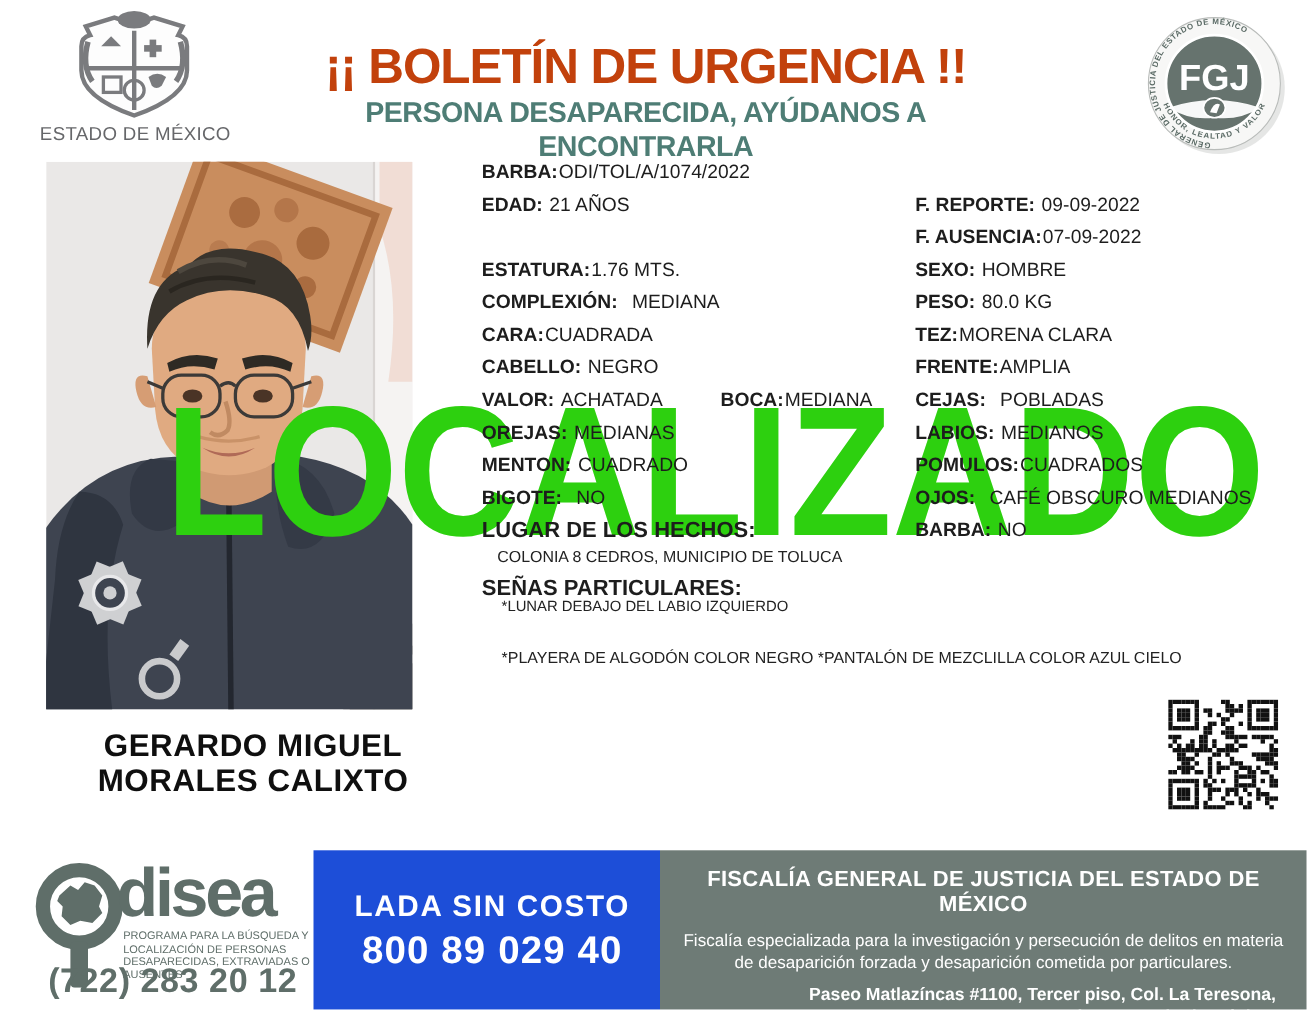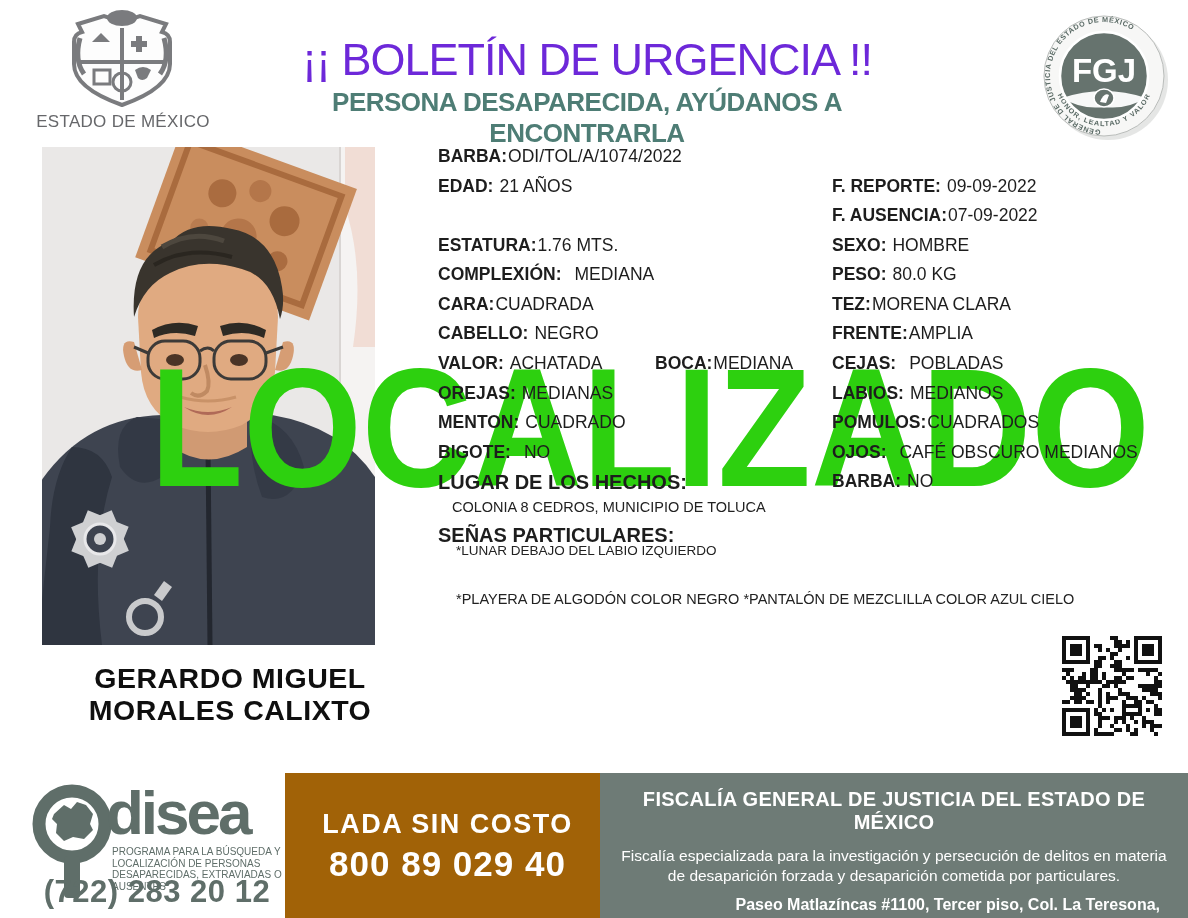"¡¡ BOLETÍN DE URGENCIA !!" .title-main { color: #6d28d9 -> #c2410c; font-weight: normal -> bold }
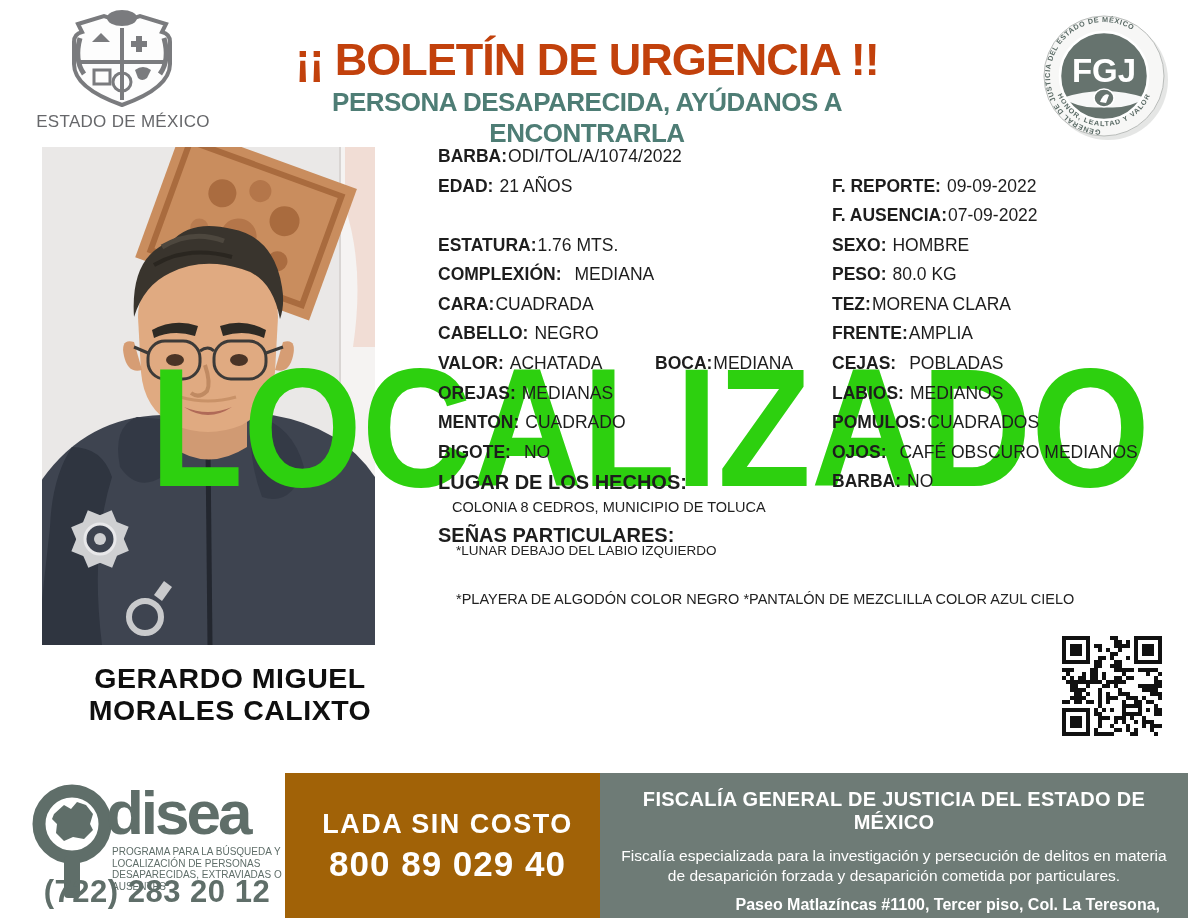"LADA SIN COSTO" .band-center { background: #a16207 -> #1d4ed8 }
